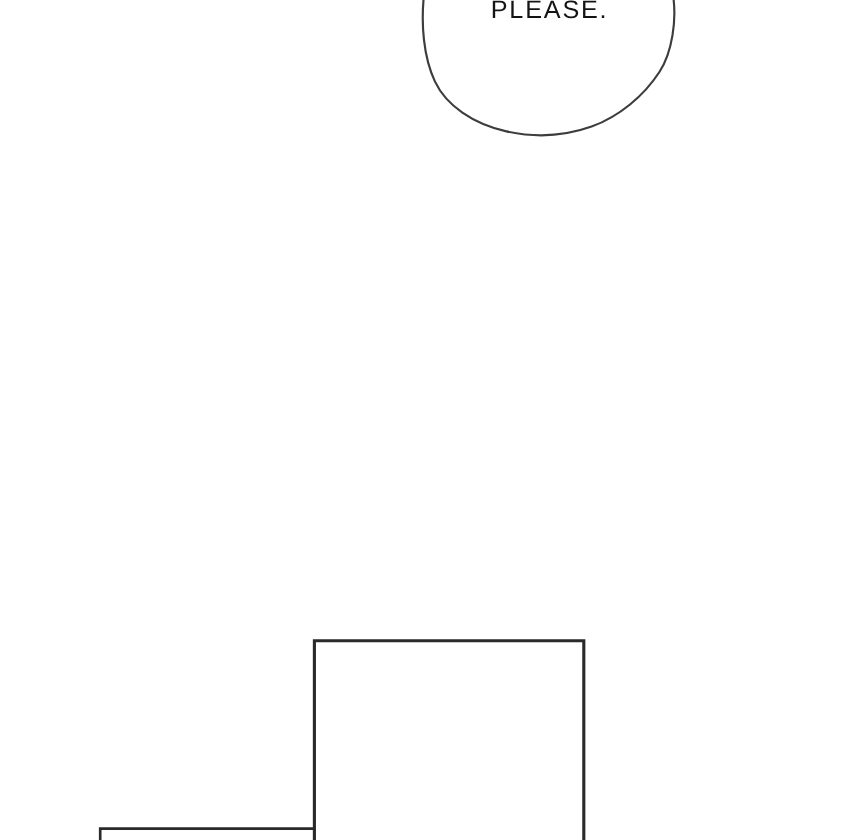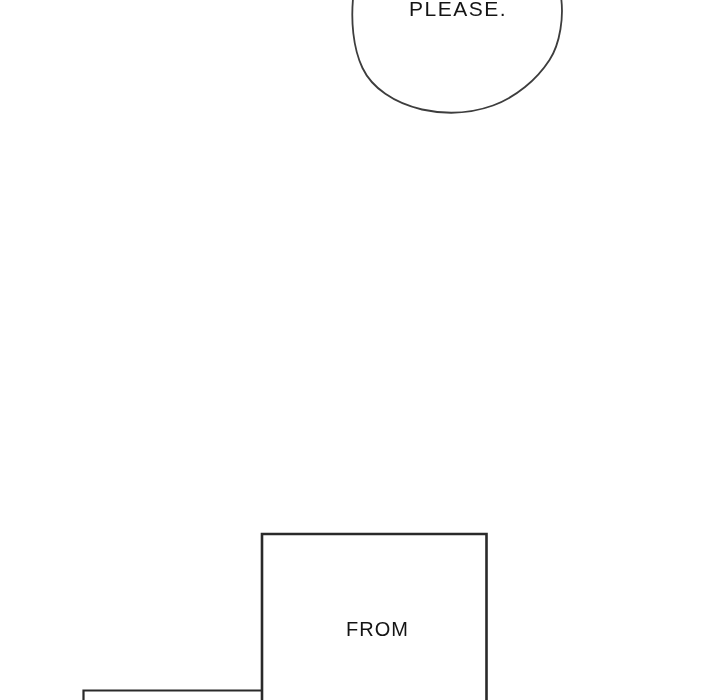"FROM" div { html: <div>FROM</div> -> none }
